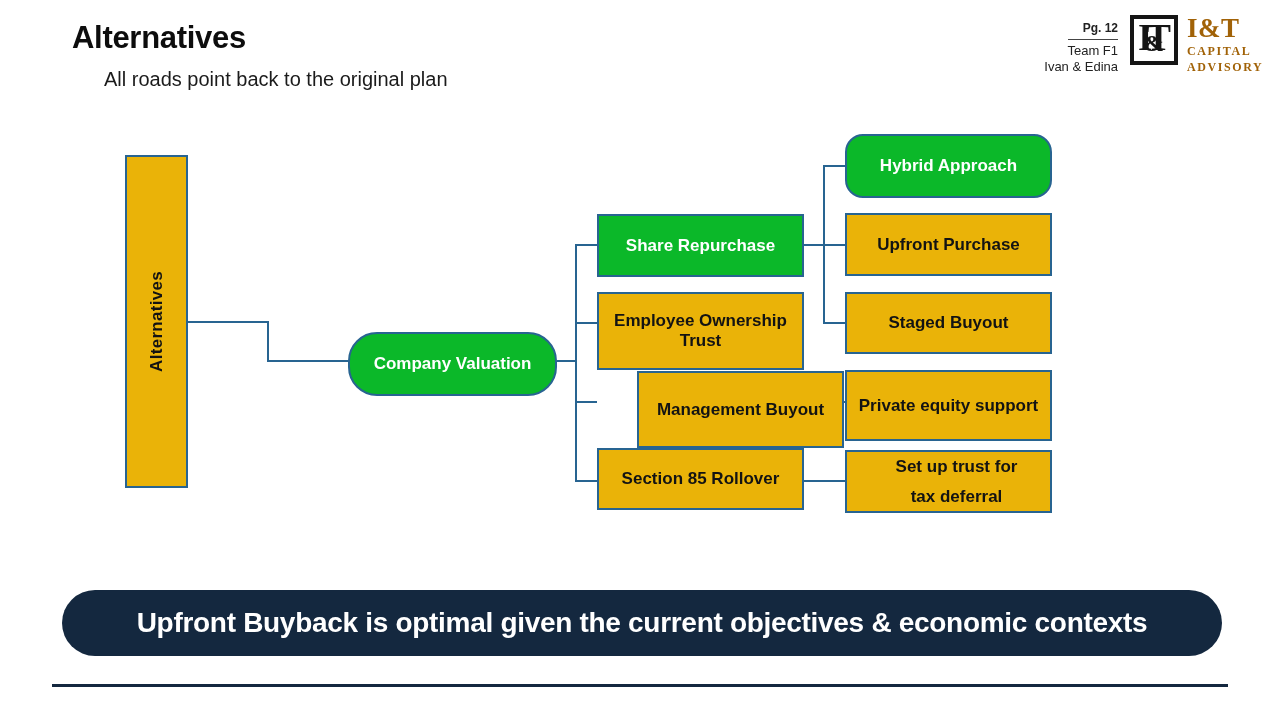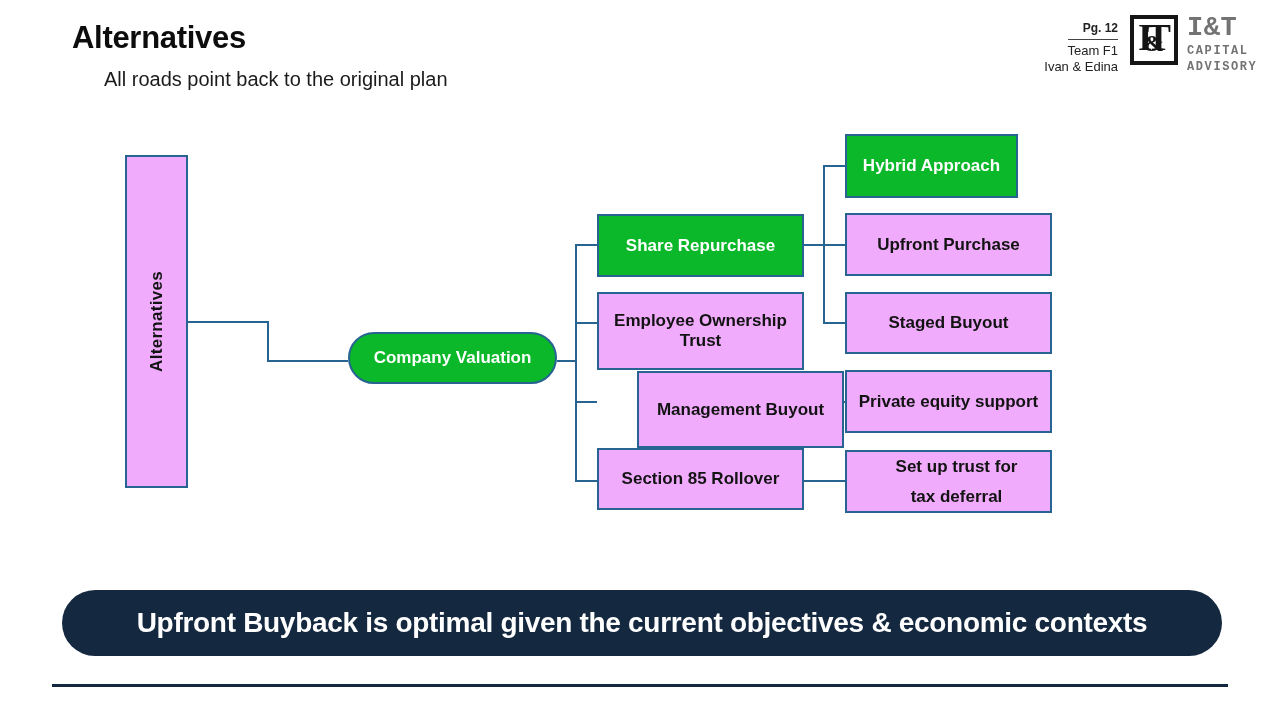"I&T" .logo-text { color: #737373 -> #a16207; font-family: Liberation Mono, monospace -> Liberation Serif, serif }
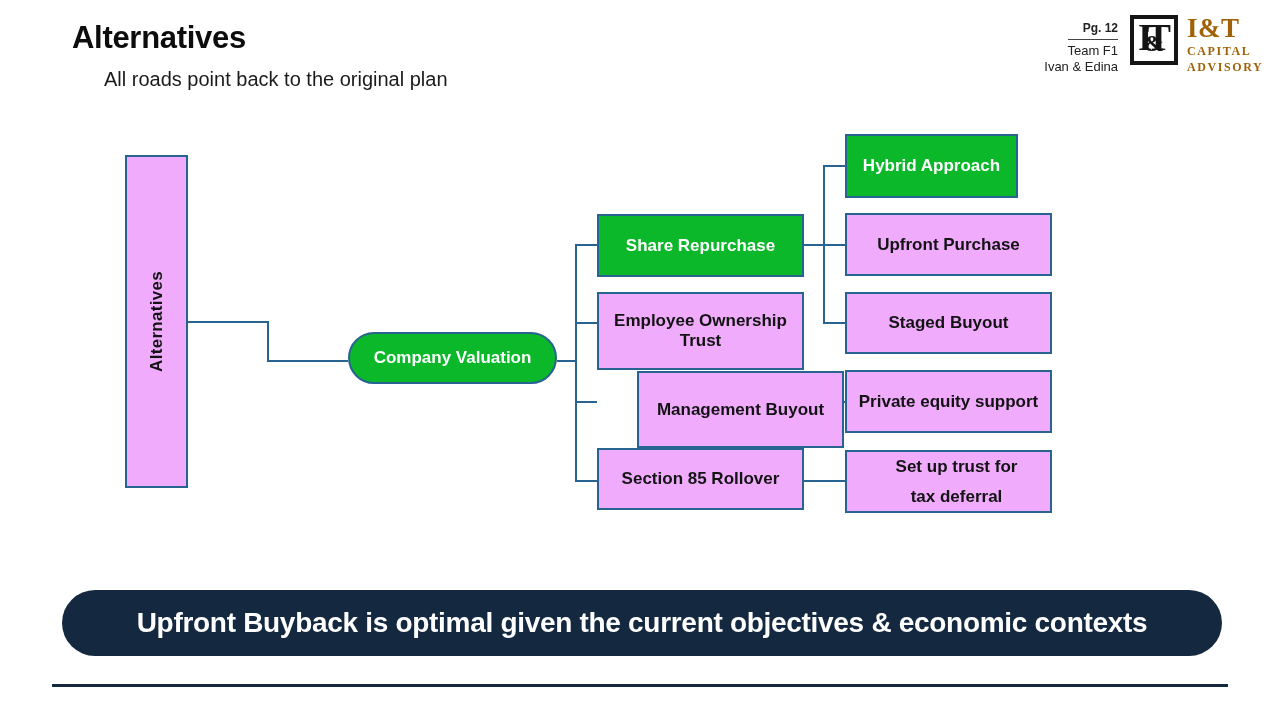"Hybrid Approach" .node-hybrid-approach { border-radius: none -> 18px; width: 173px -> 207px }
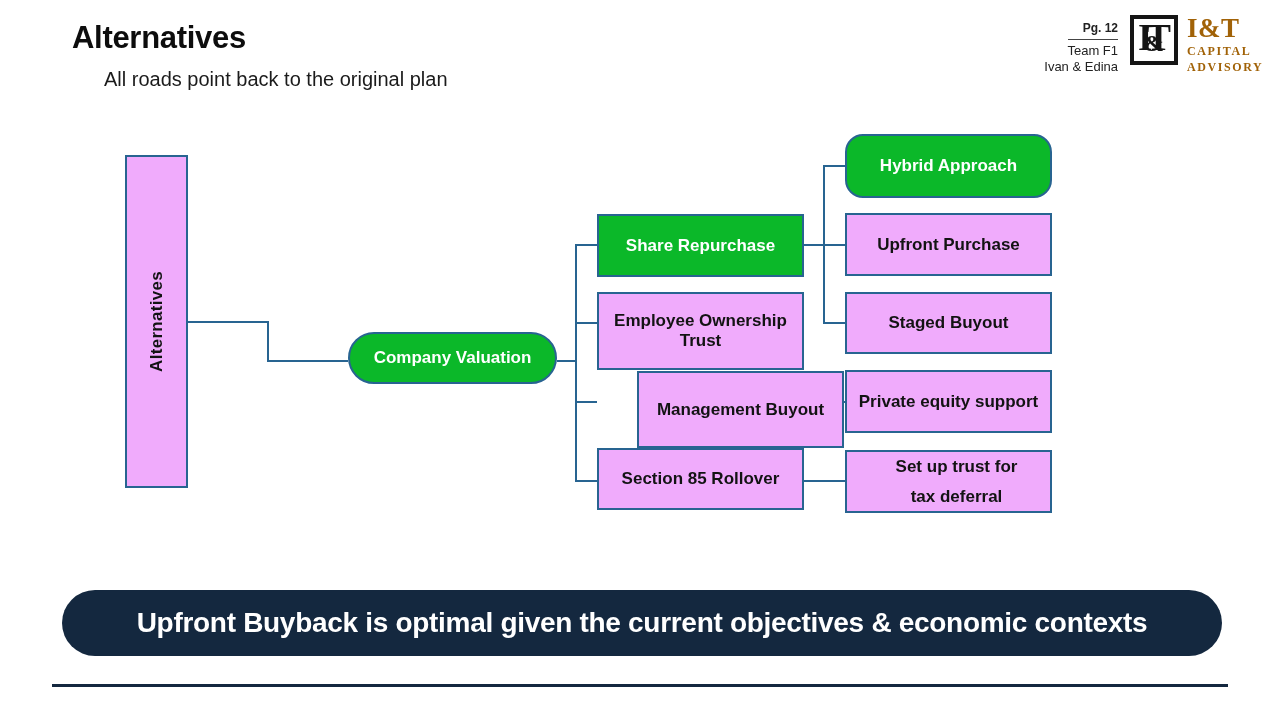"Upfront Purchase" .node { background: #f0abfc -> #eab308 }
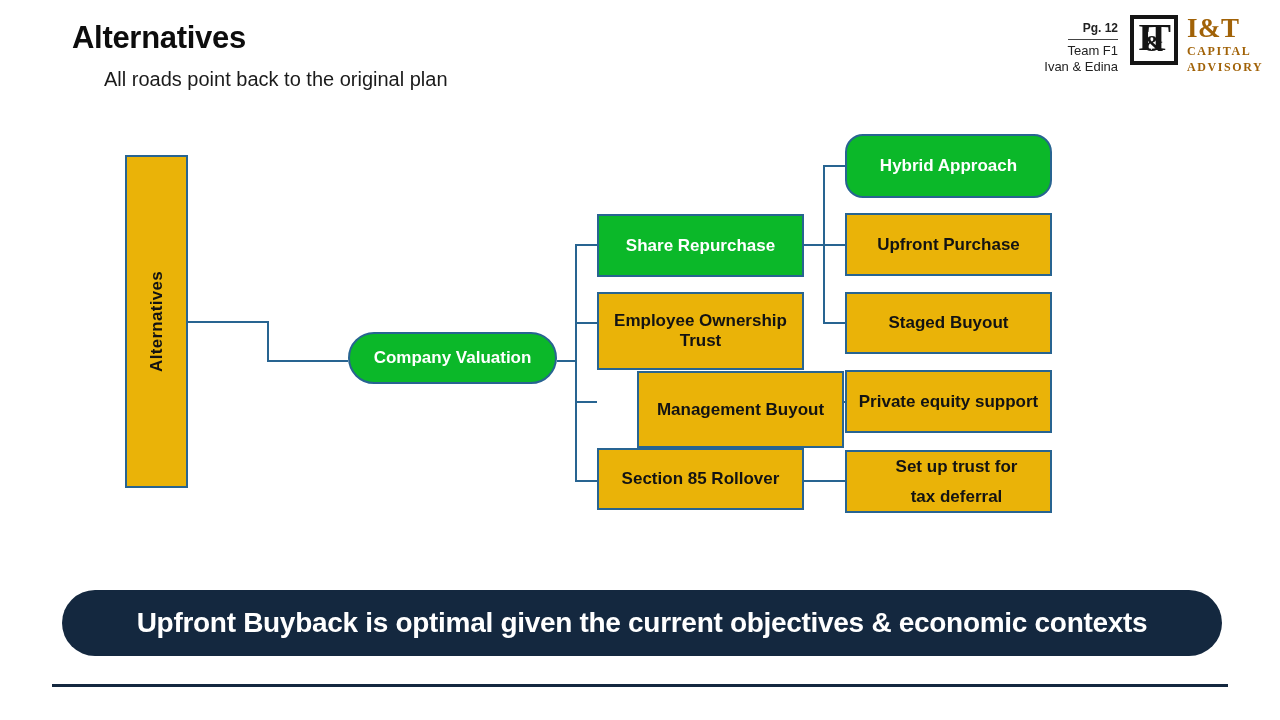"Company Valuation" .node-company-valuation { height: 52px -> 64px }
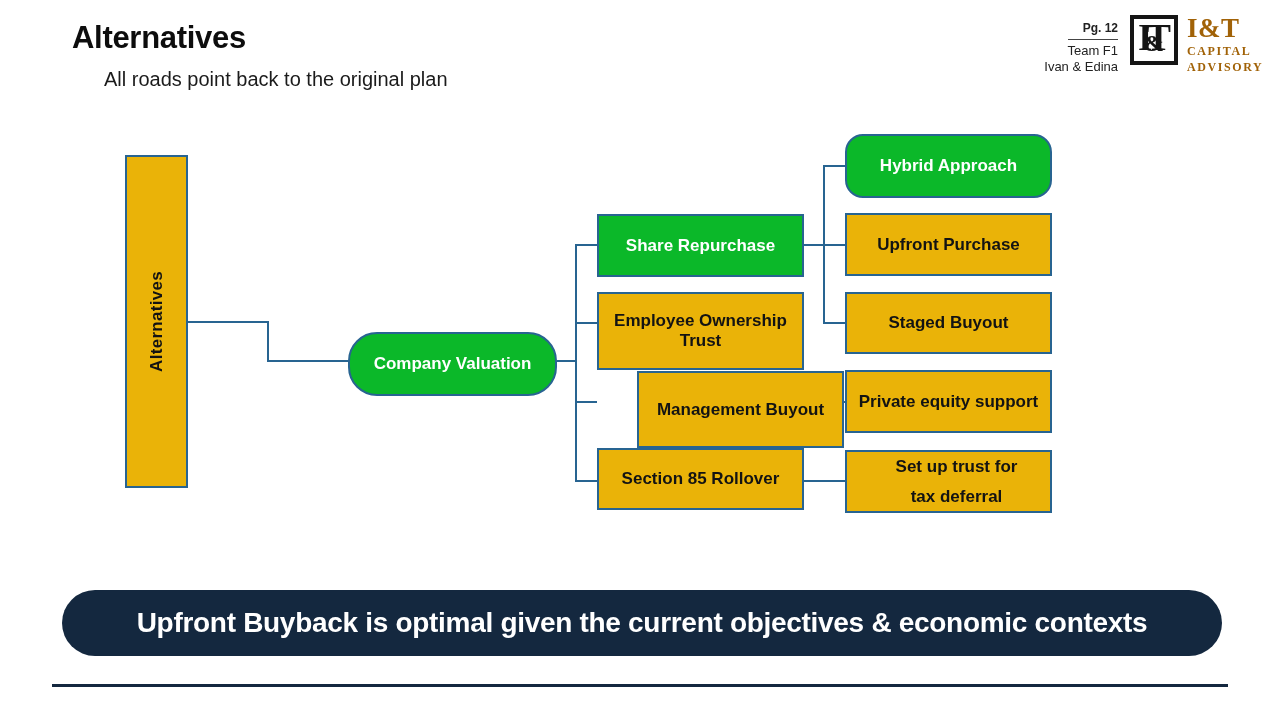"Private equity support" .node-private-equity-support { height: 63px -> 71px }
